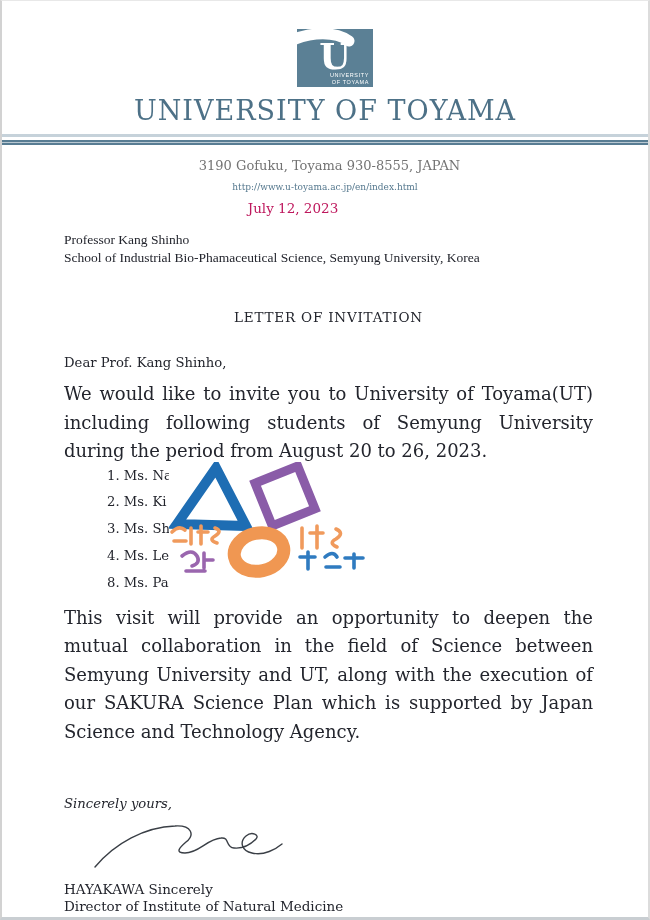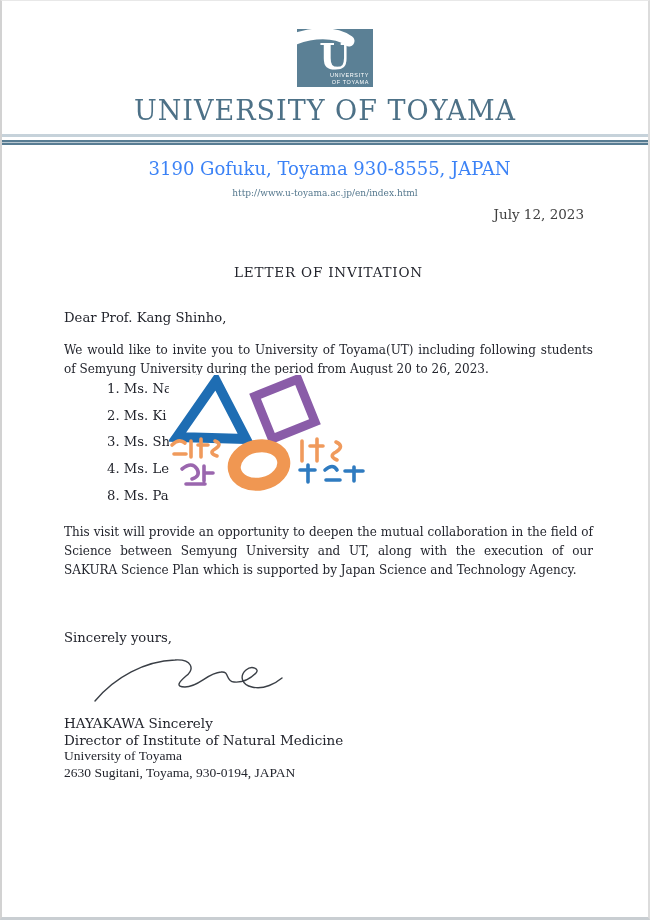"3190 Gofuku, Toyama 930-8555, JAPAN" .hq-address { color: #3b82f6 -> #737373; font-size: 18px -> 13px }
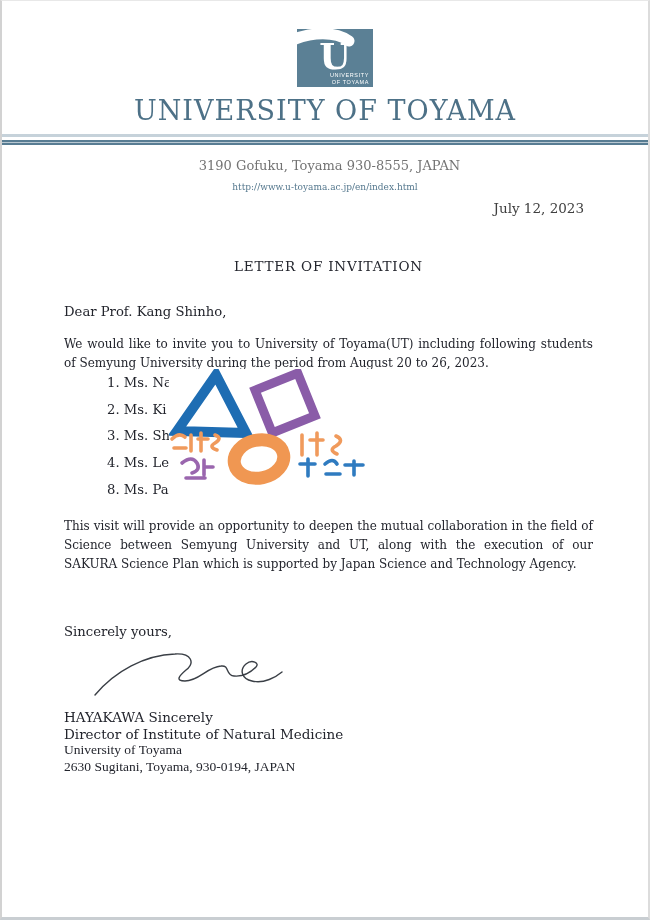"July 12, 2023" .date-line { color: #404040 -> #be185d; text-align: right -> center }
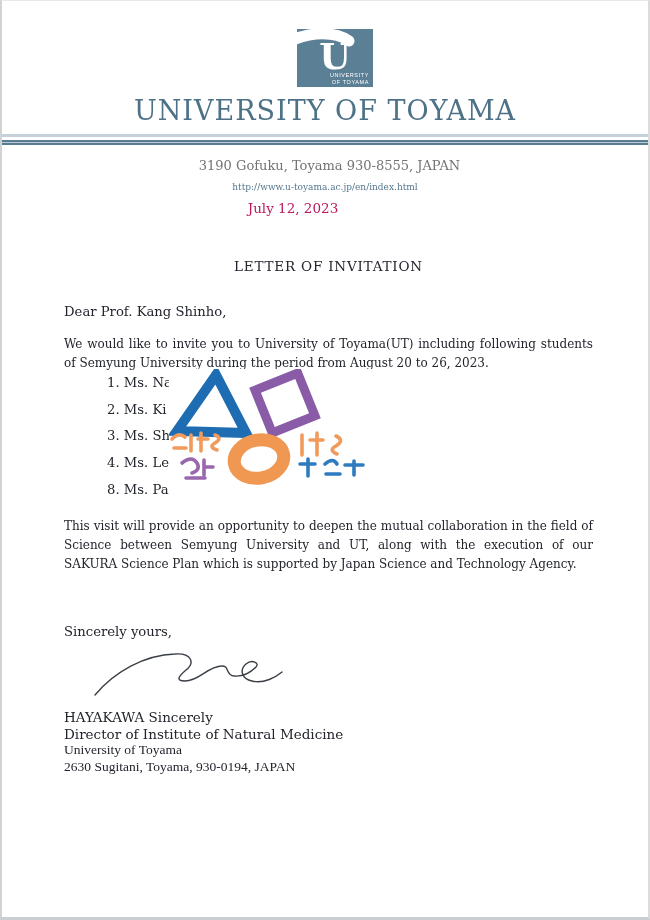"Professor Kang Shinho" div.recipient { html: none -> <div> <div>Professor Kang Shinho</div> <div>School of Industrial Bio-Phamaceutical Science, Semyung University, Korea</div> </div> }
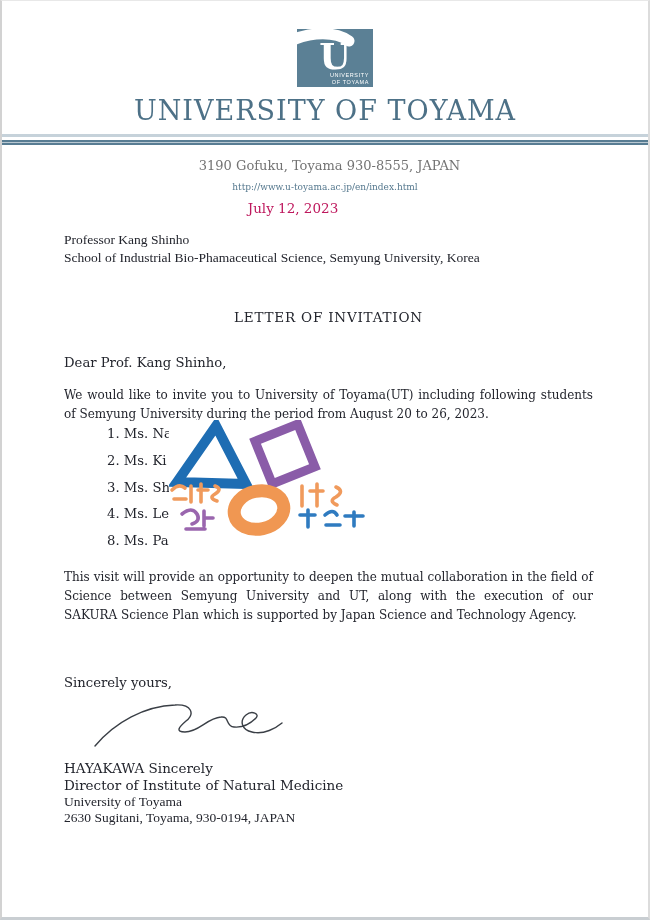"We would like to invite" .para { font-size: 12px -> 18px; margin-top: 16px -> 10px }
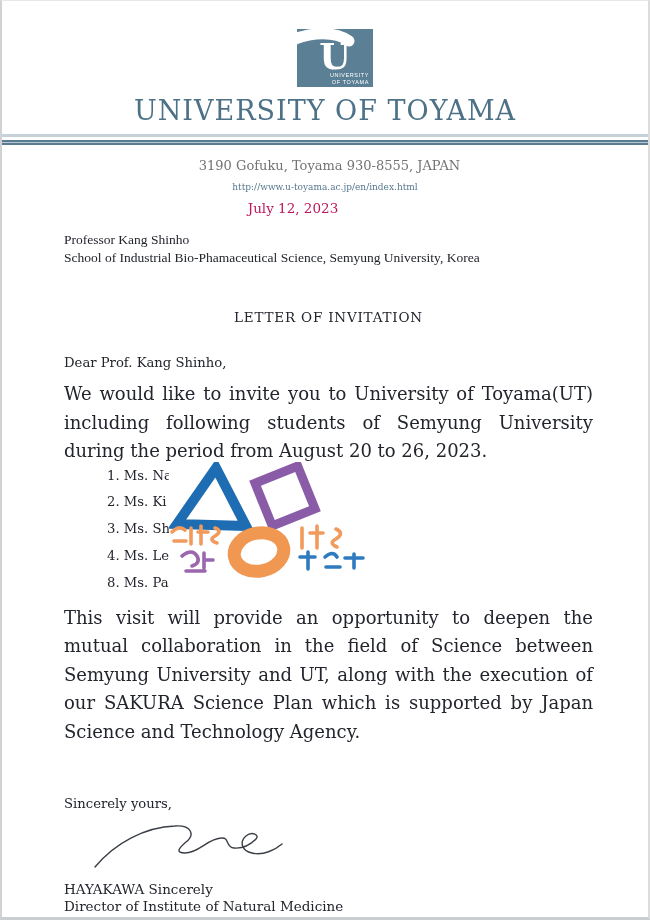"Sincerely yours," .closing { font-style: none -> italic }
